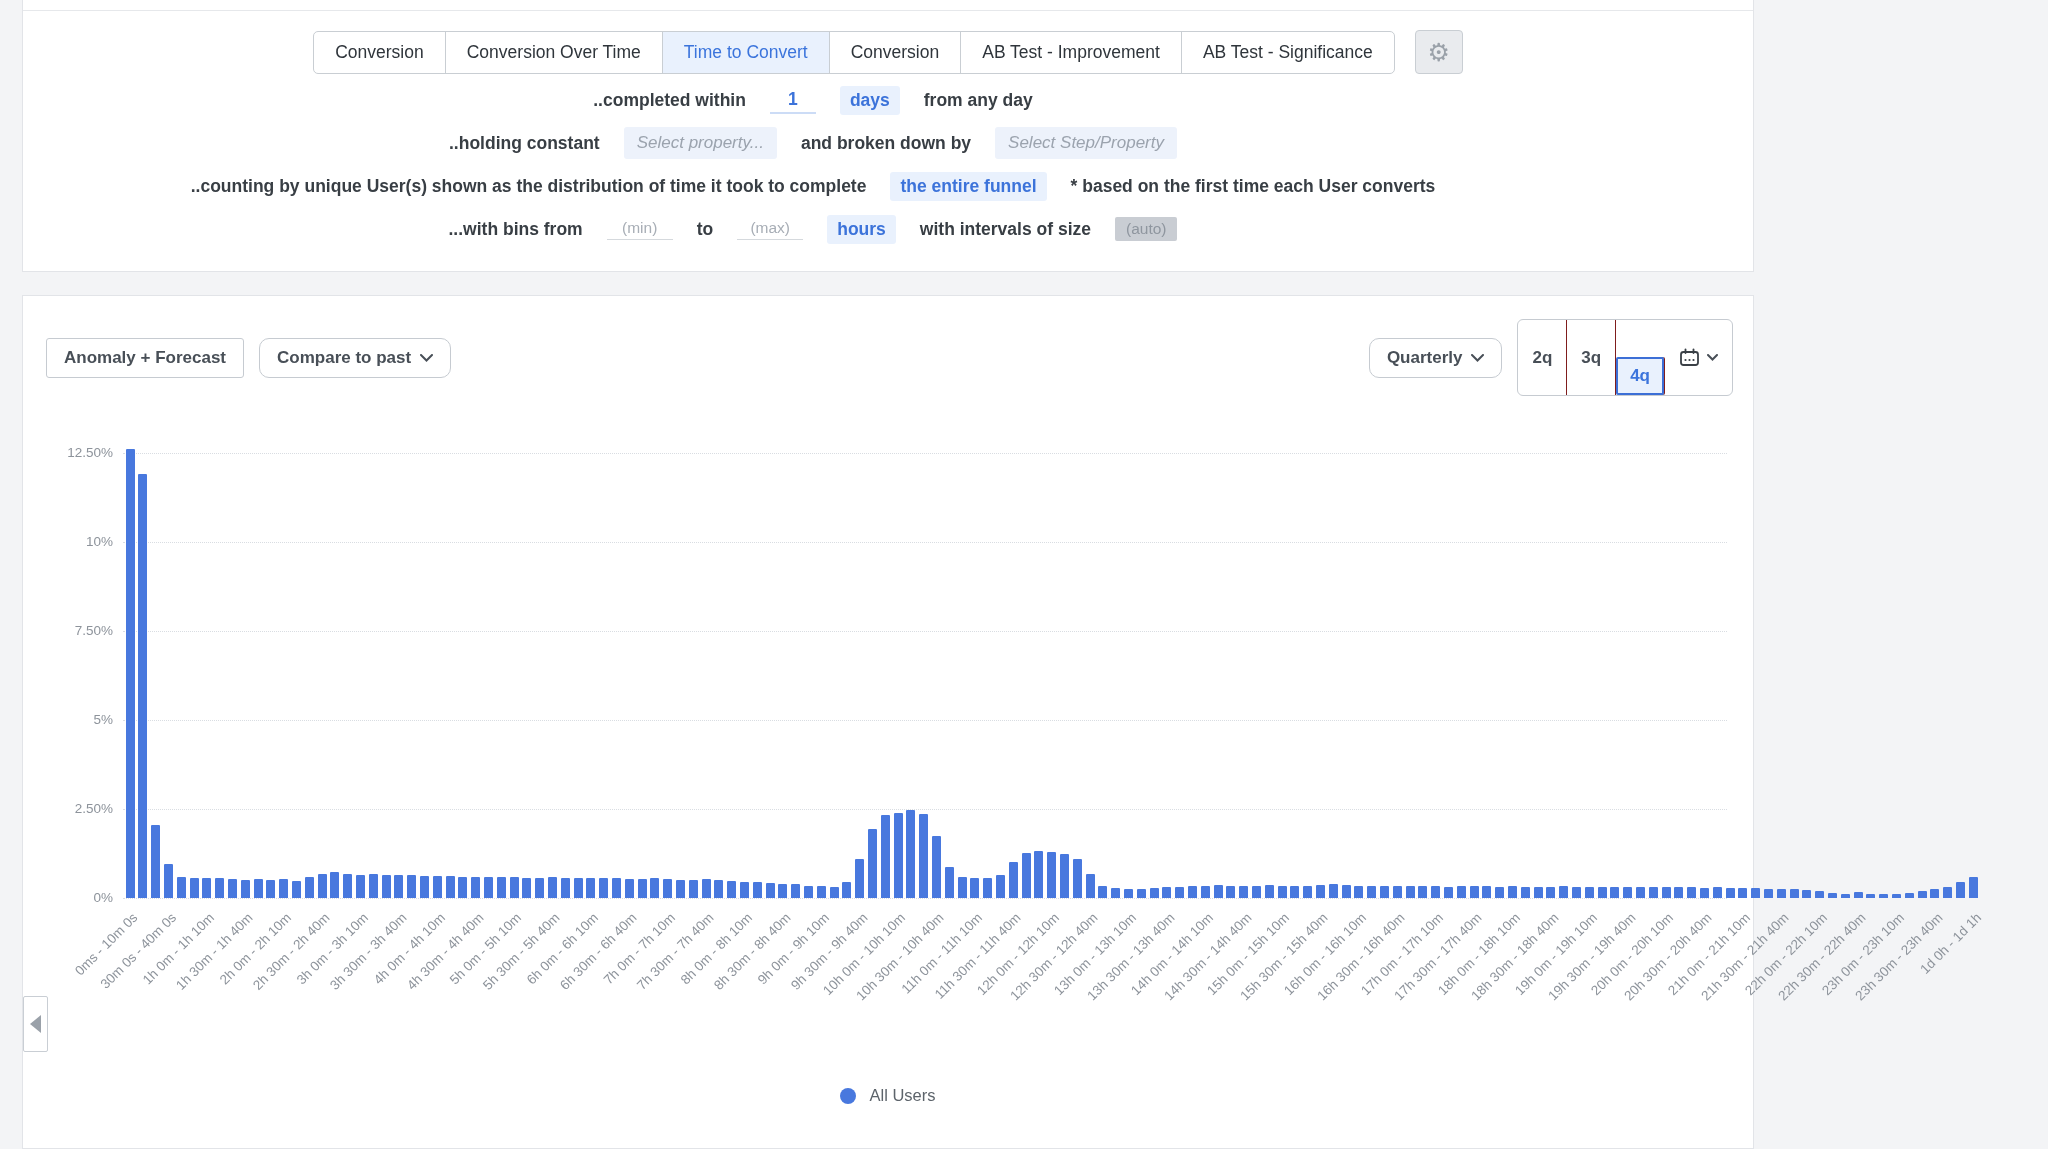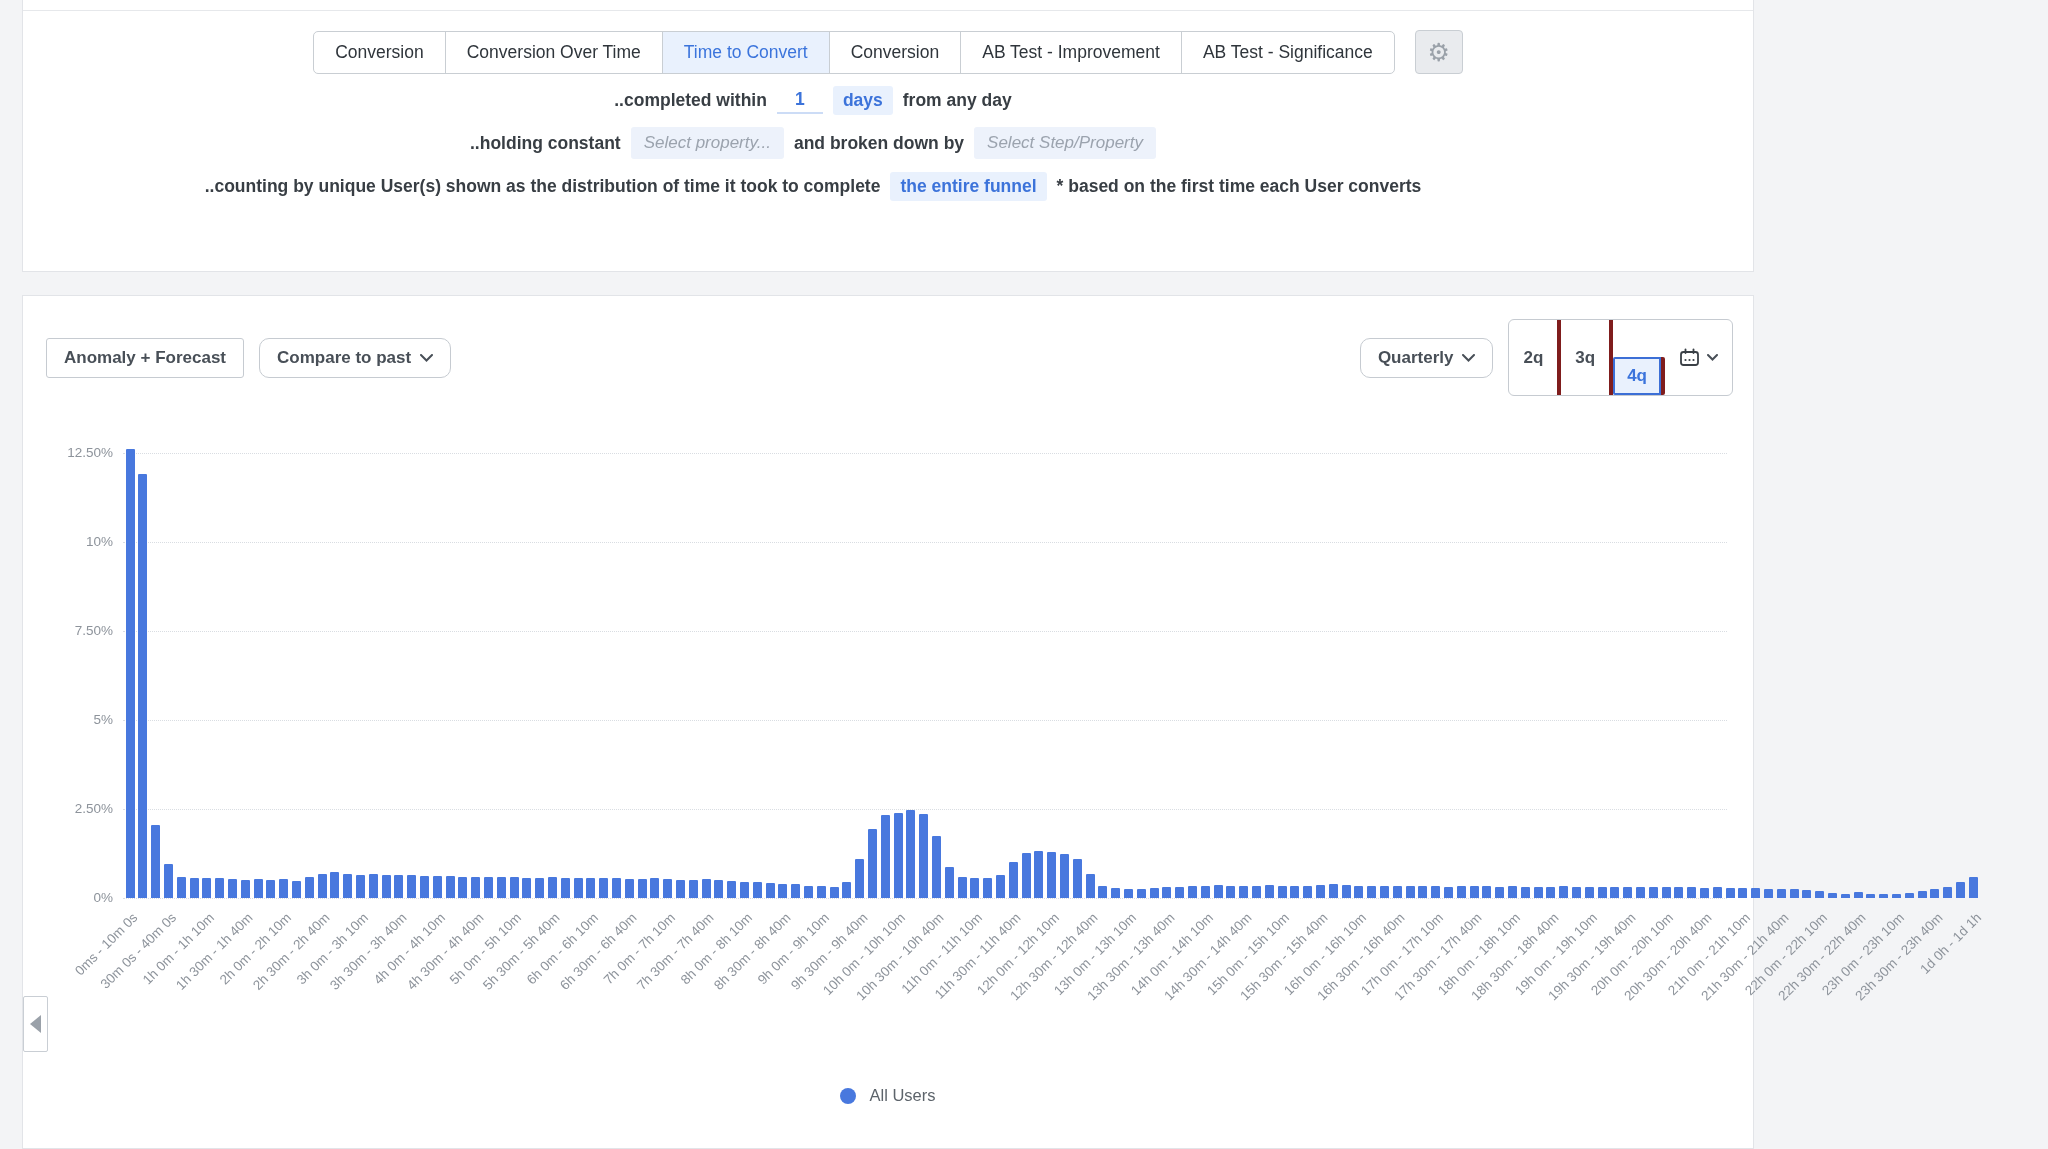"..completed within" .qrow { gap: 10px -> 24px }
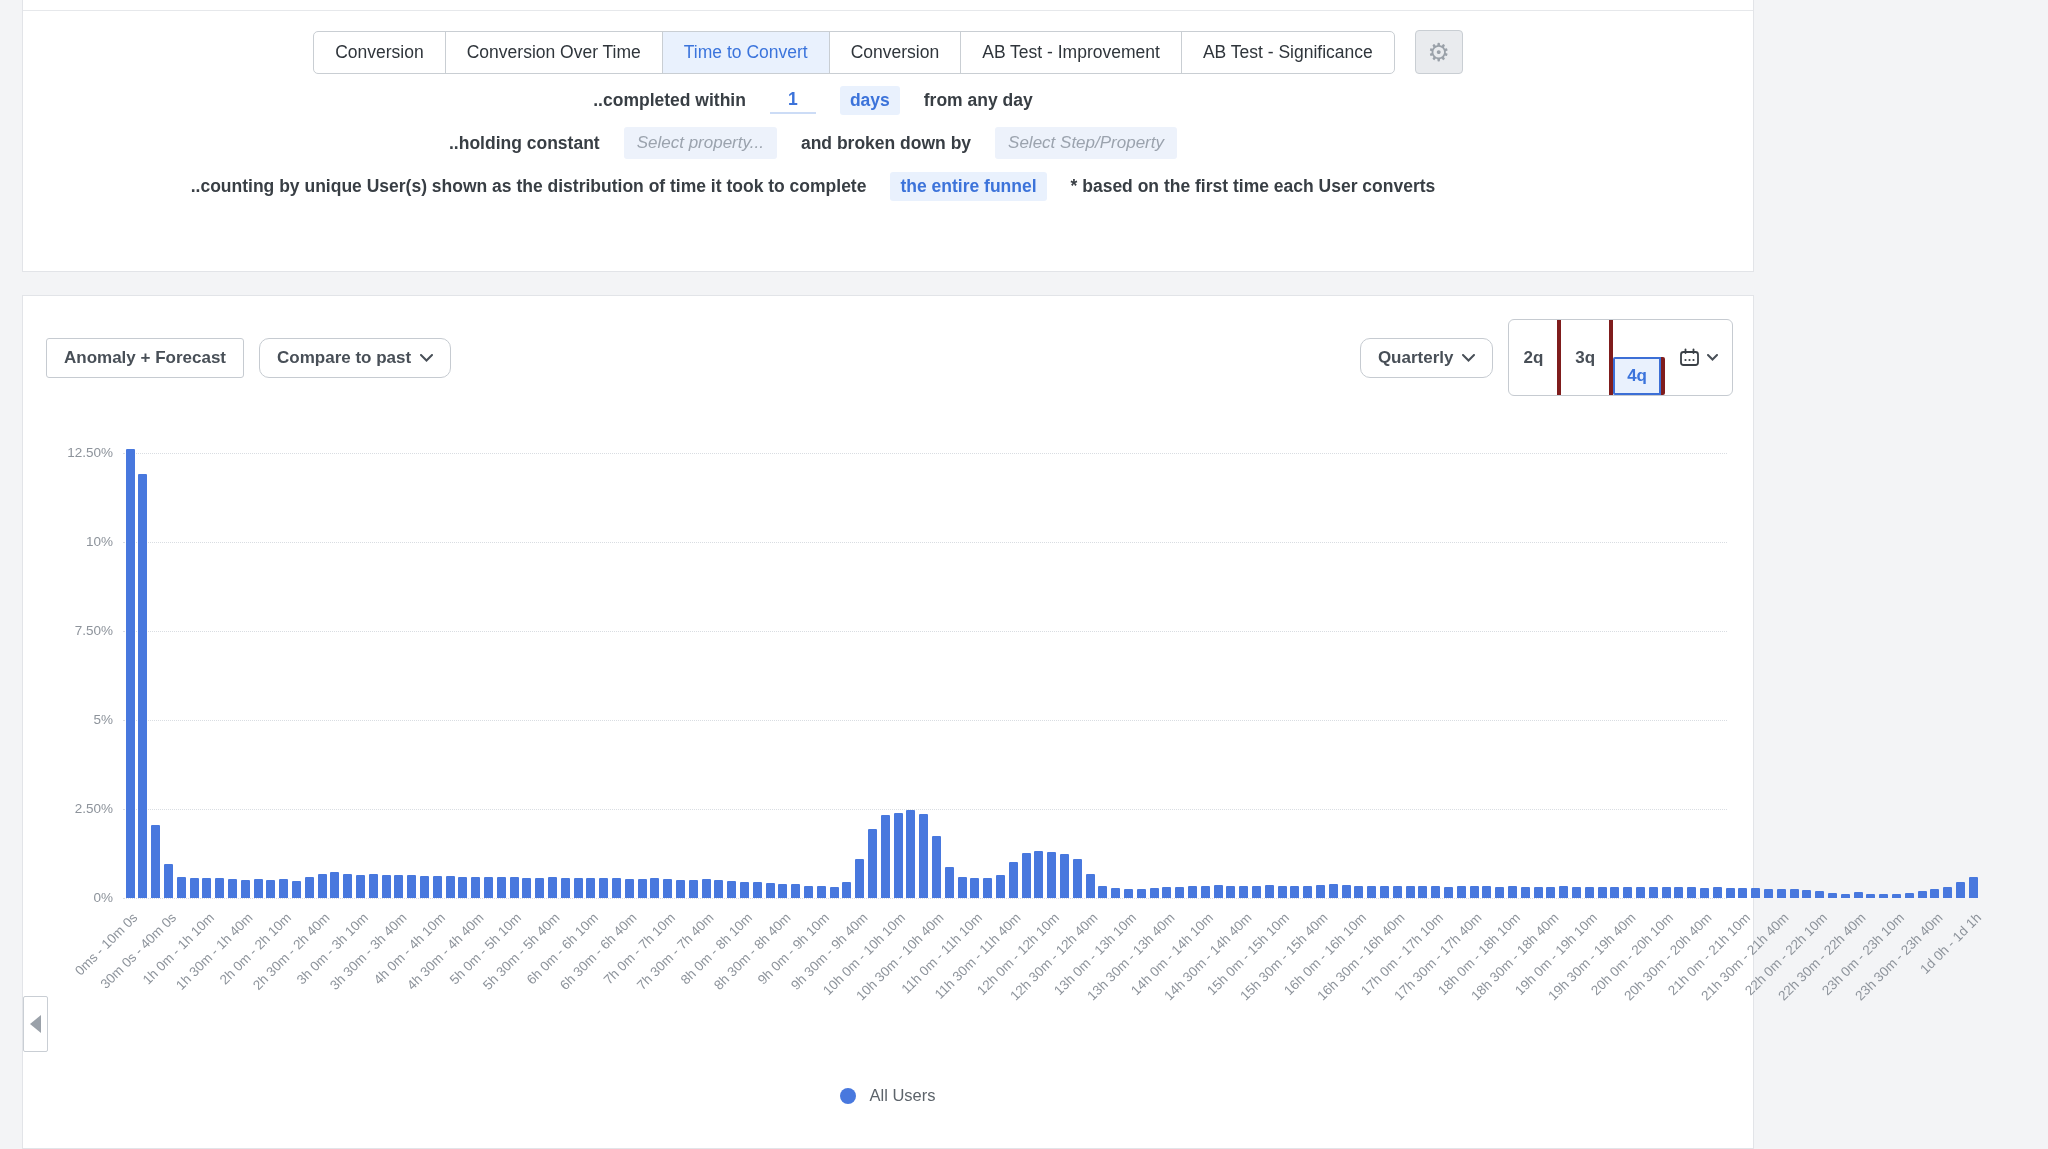"...with bins from" div.qrow { html: none -> <div> <span>...with bins from</span> <span>(min)</span> <span>to</span> <span>(max)</span> <span>hours</span> <span>with intervals of size</span> <span>(auto)</span> </div> }
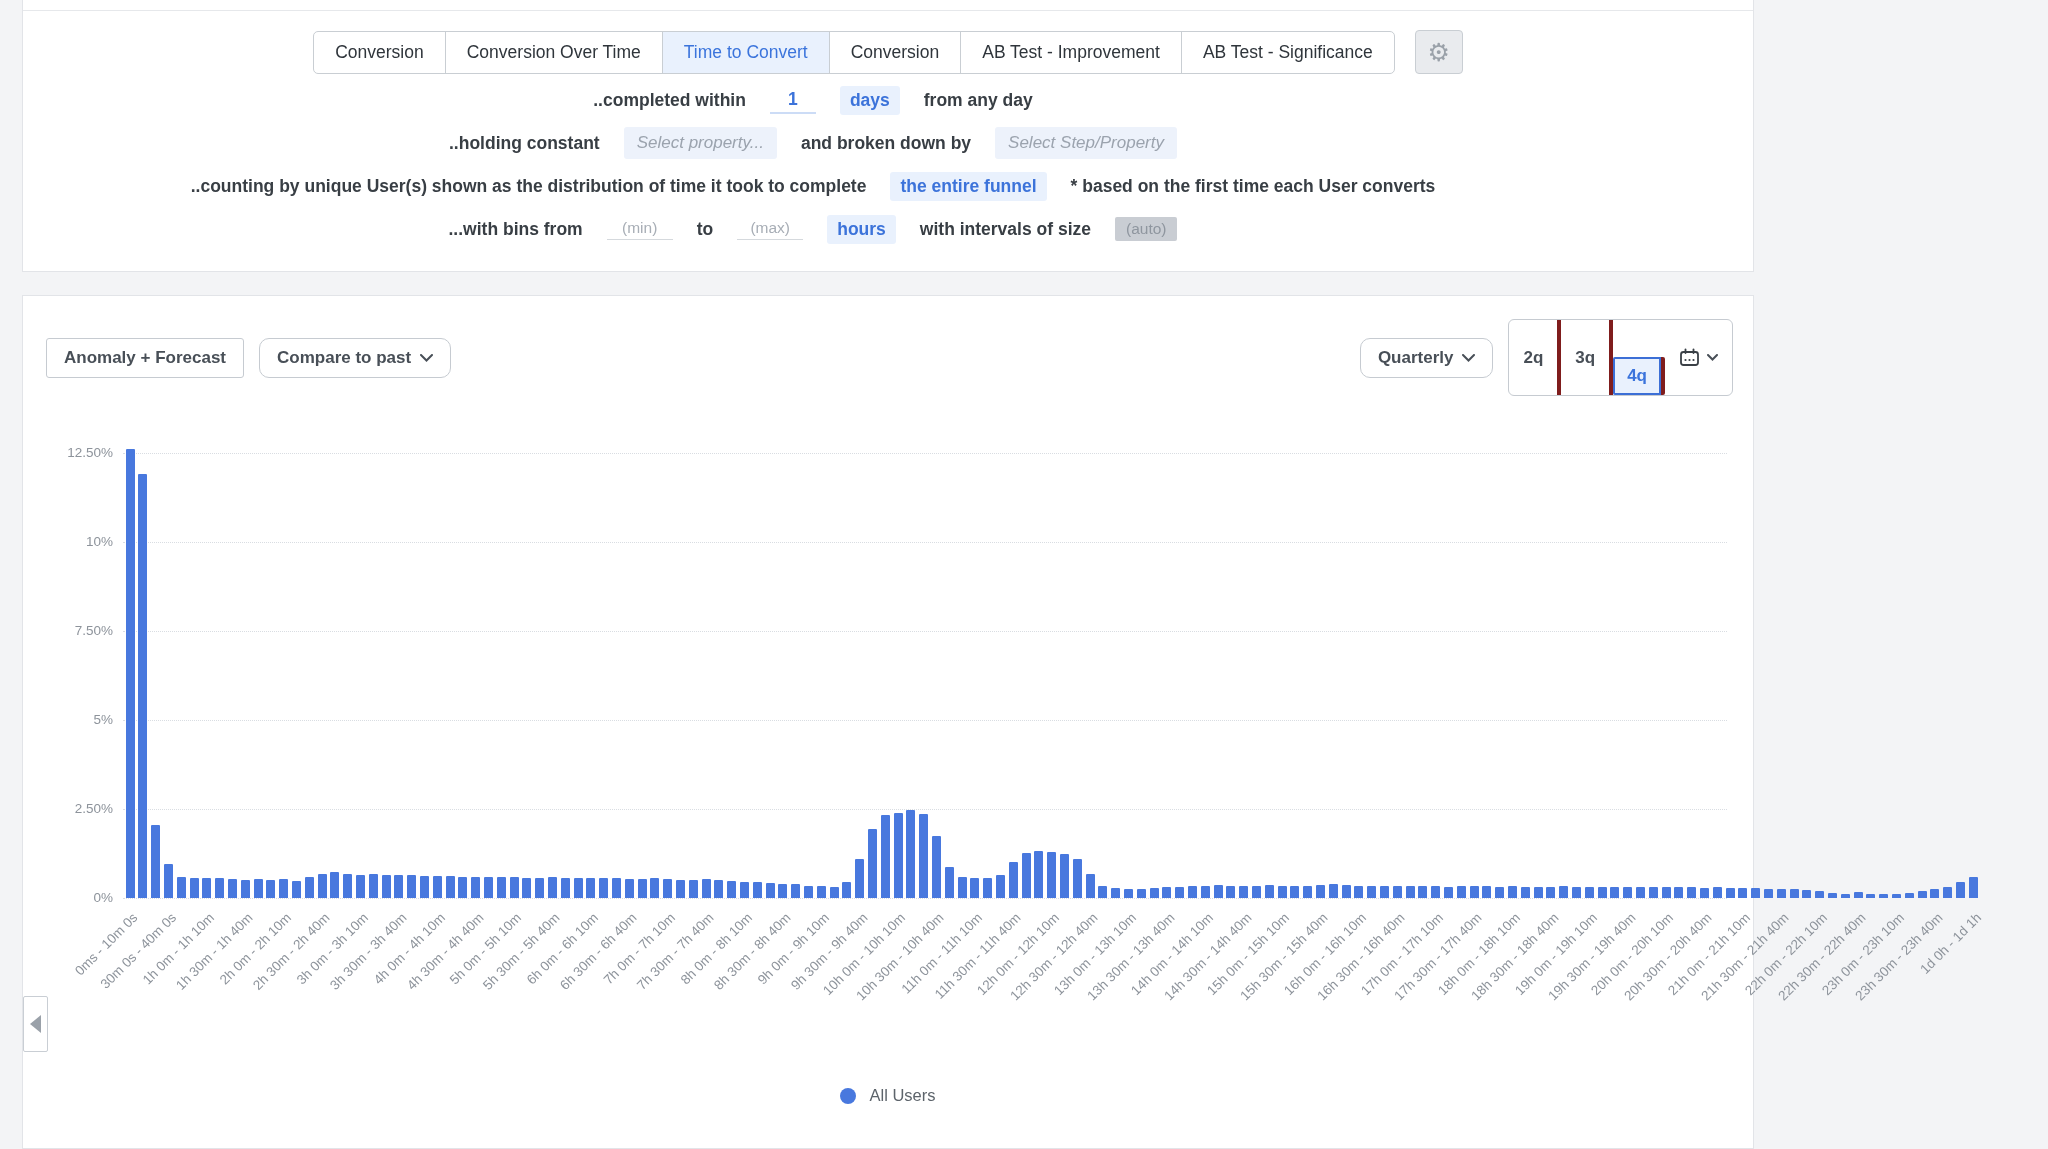"2q" .seg { border-right: 4px solid #7f1d1d -> 1px solid #7f1d1d }
